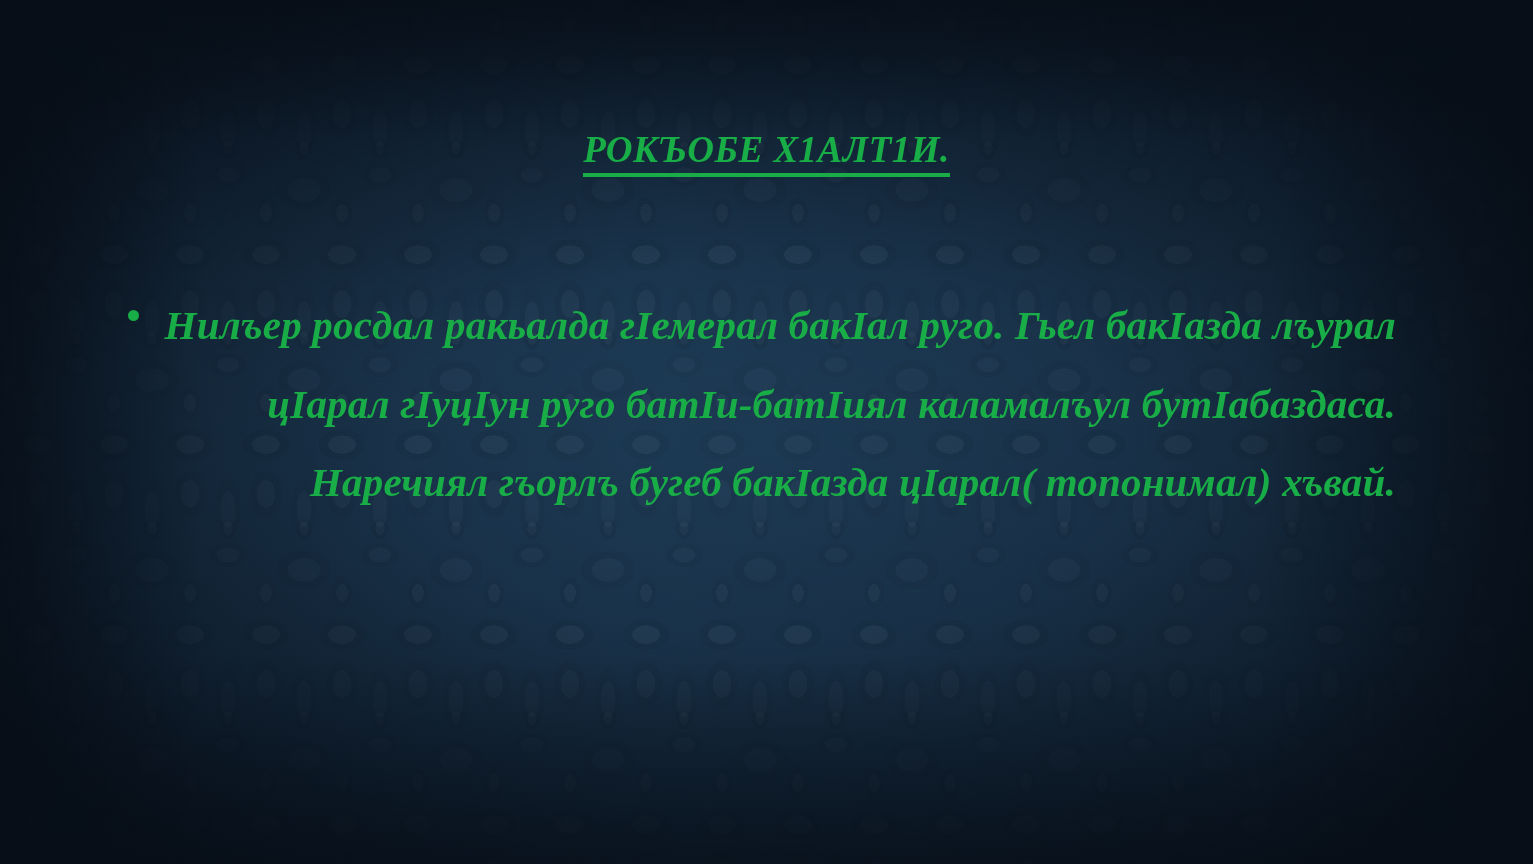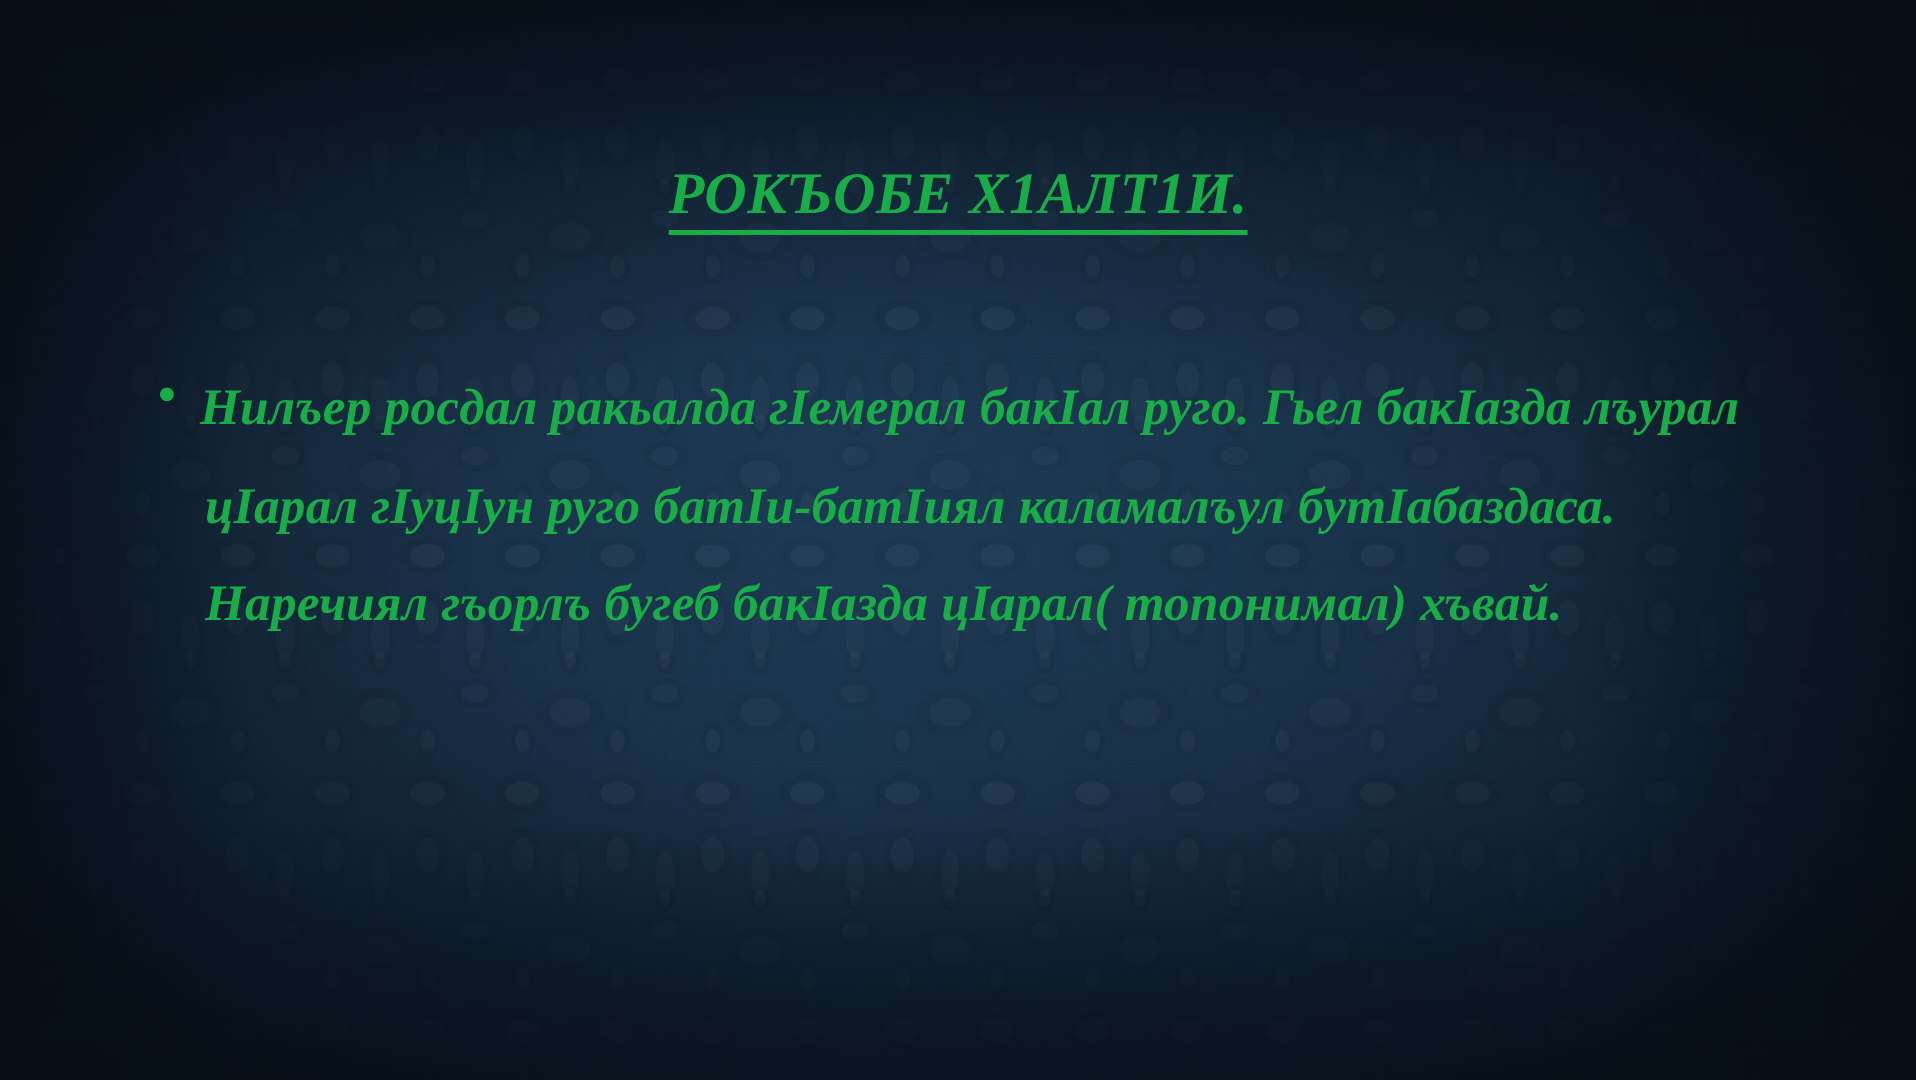"РОКЪОБЕ Х1АЛТ1И." .slide-title { font-size: 47px -> 37px }
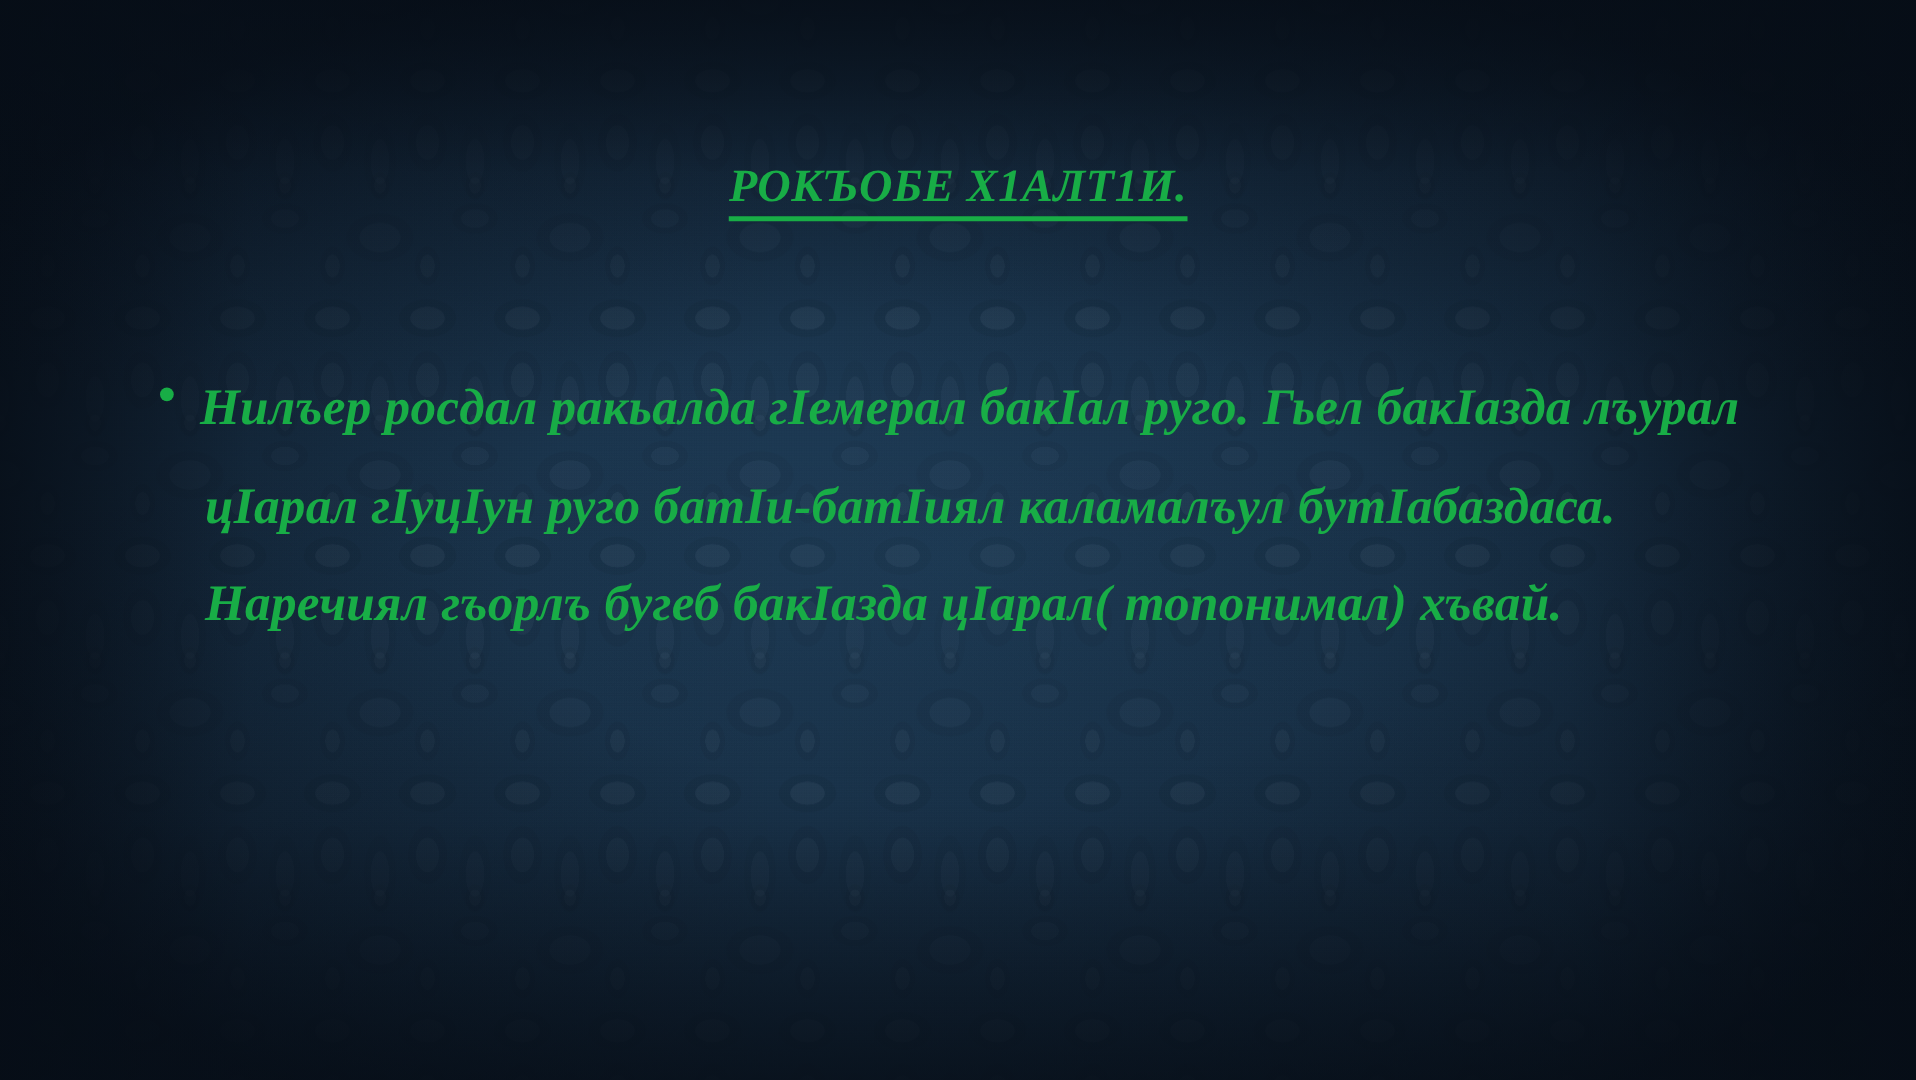"Нилъер росдал ракьалда гIемерал бакIал" .body-block { text-align: none -> right }
